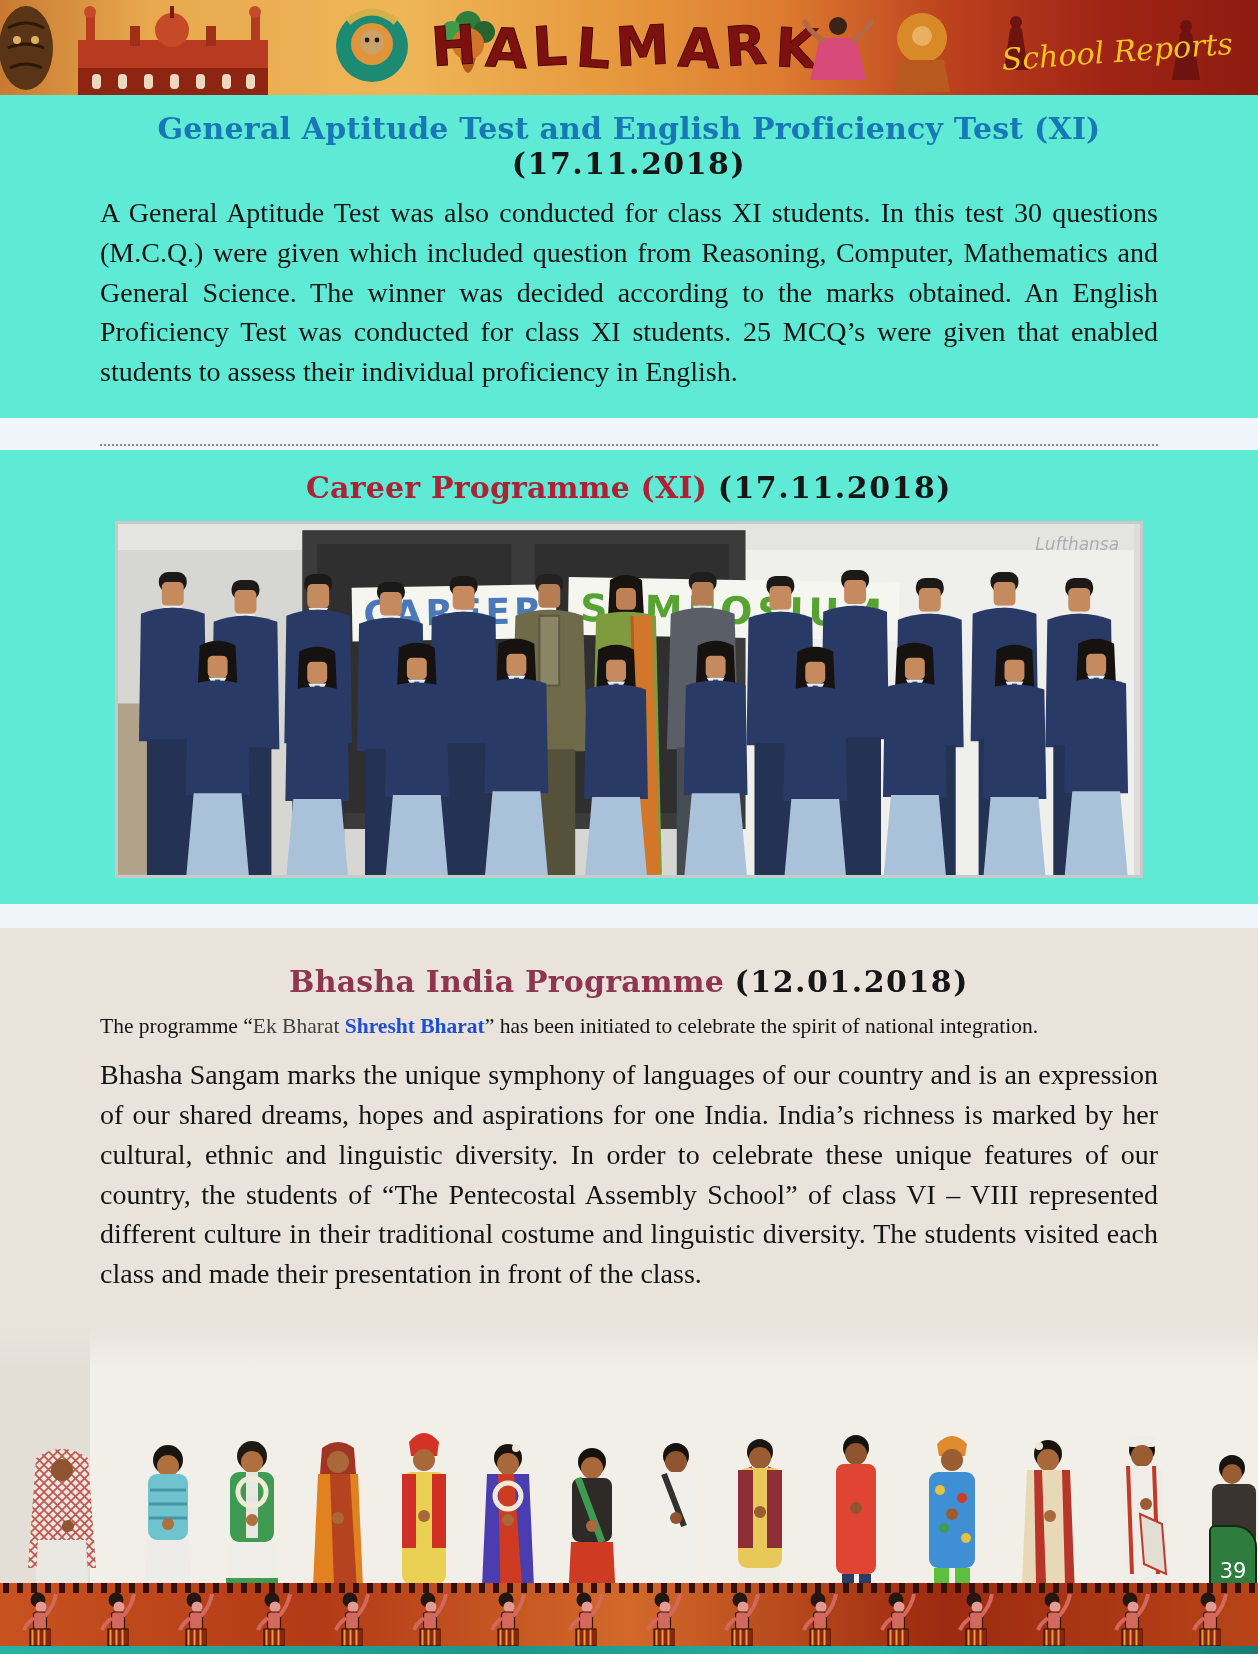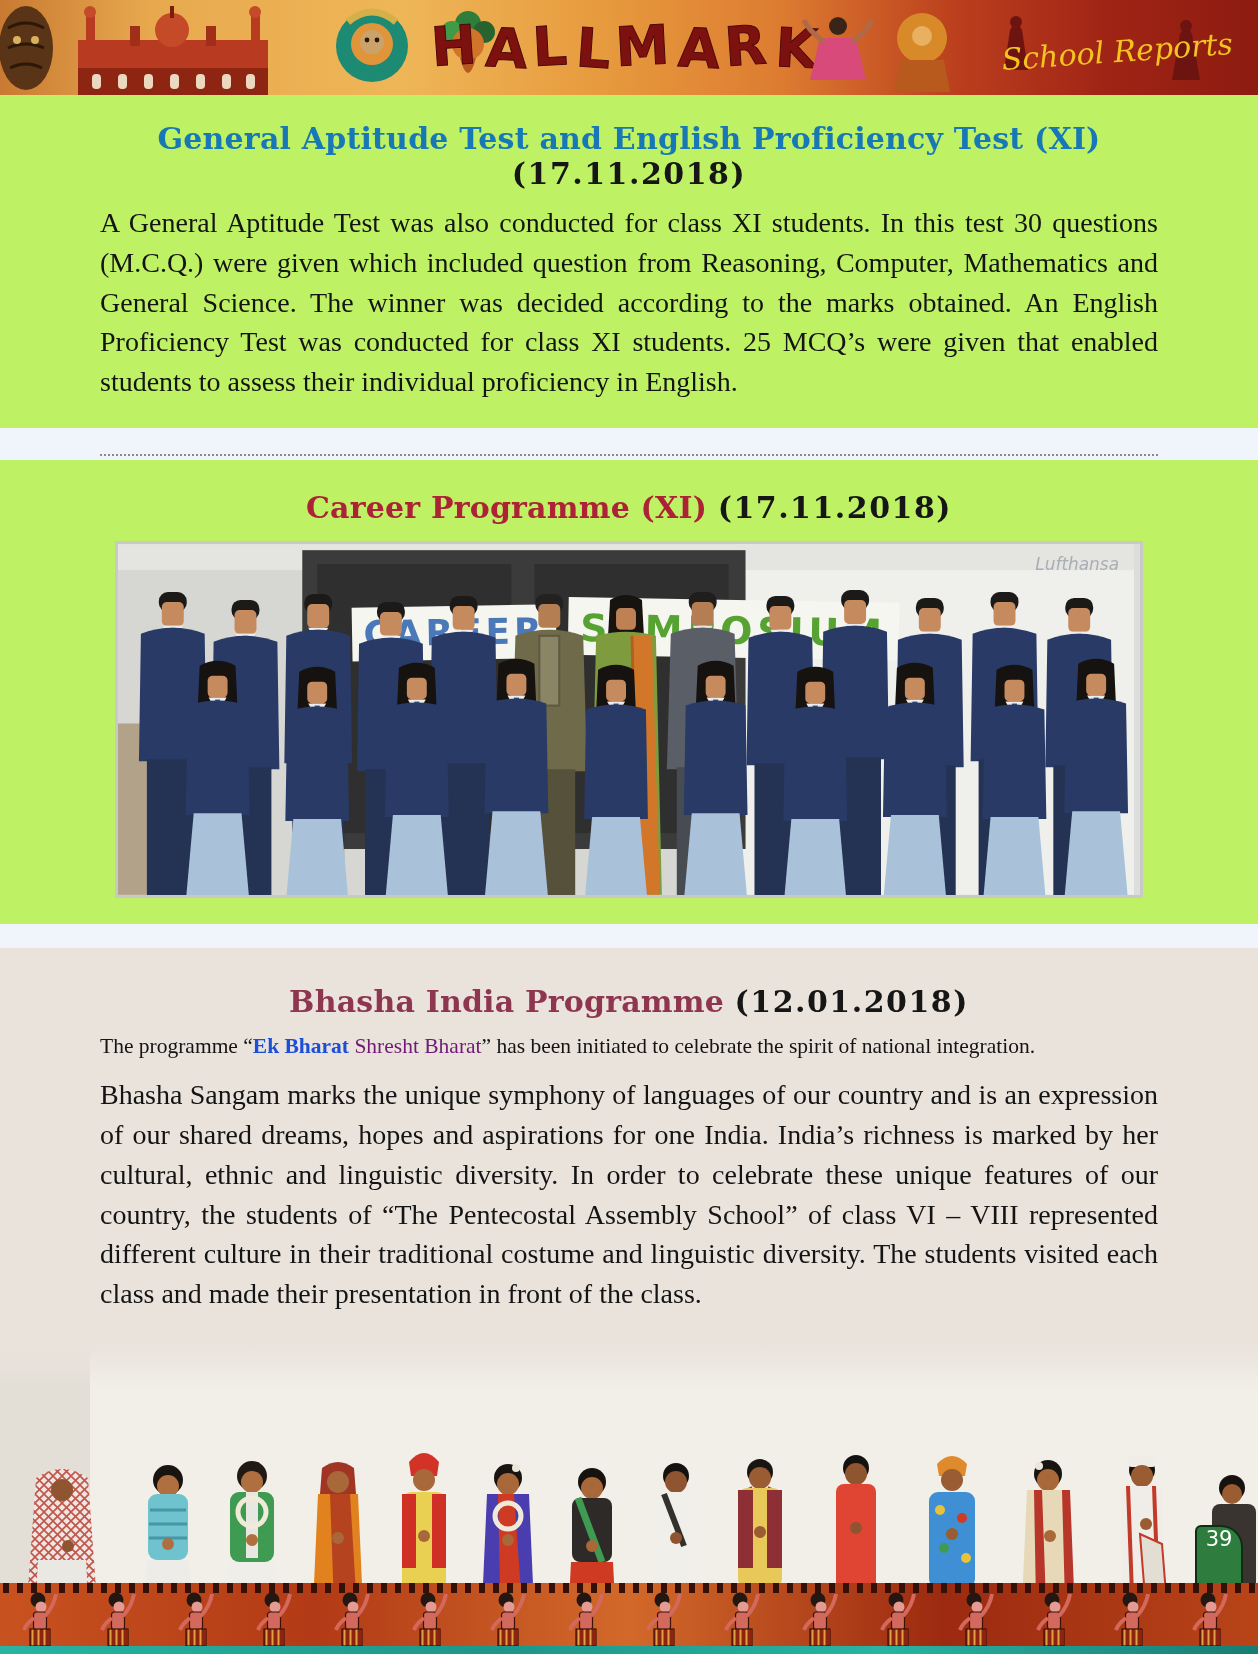"General Aptitude Test and English" .sec1 { background: #bef264 -> #5eead4; padding: 12px 100px 26px -> 2px 100px 26px }
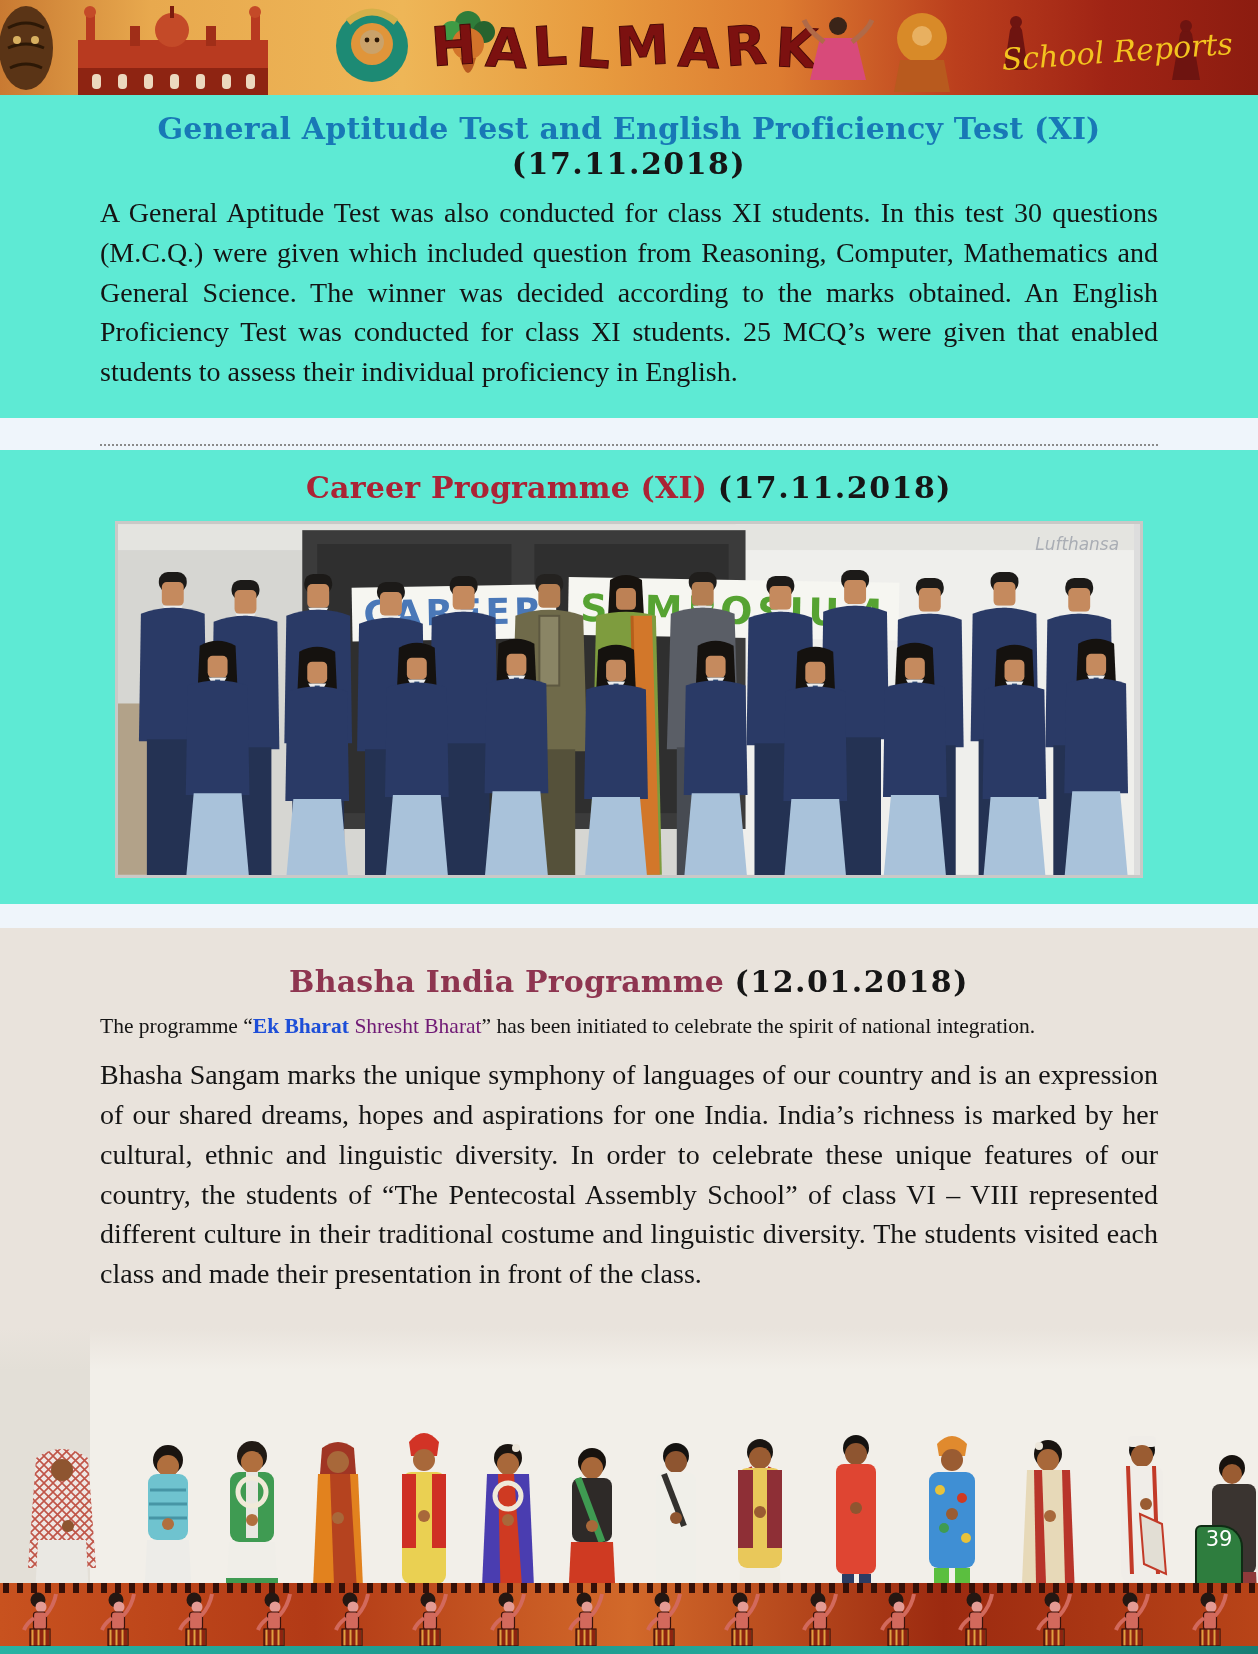"Ek Bharat" .hl-orange { color: #1d4ed8 -> #404040; font-weight: bold -> normal }
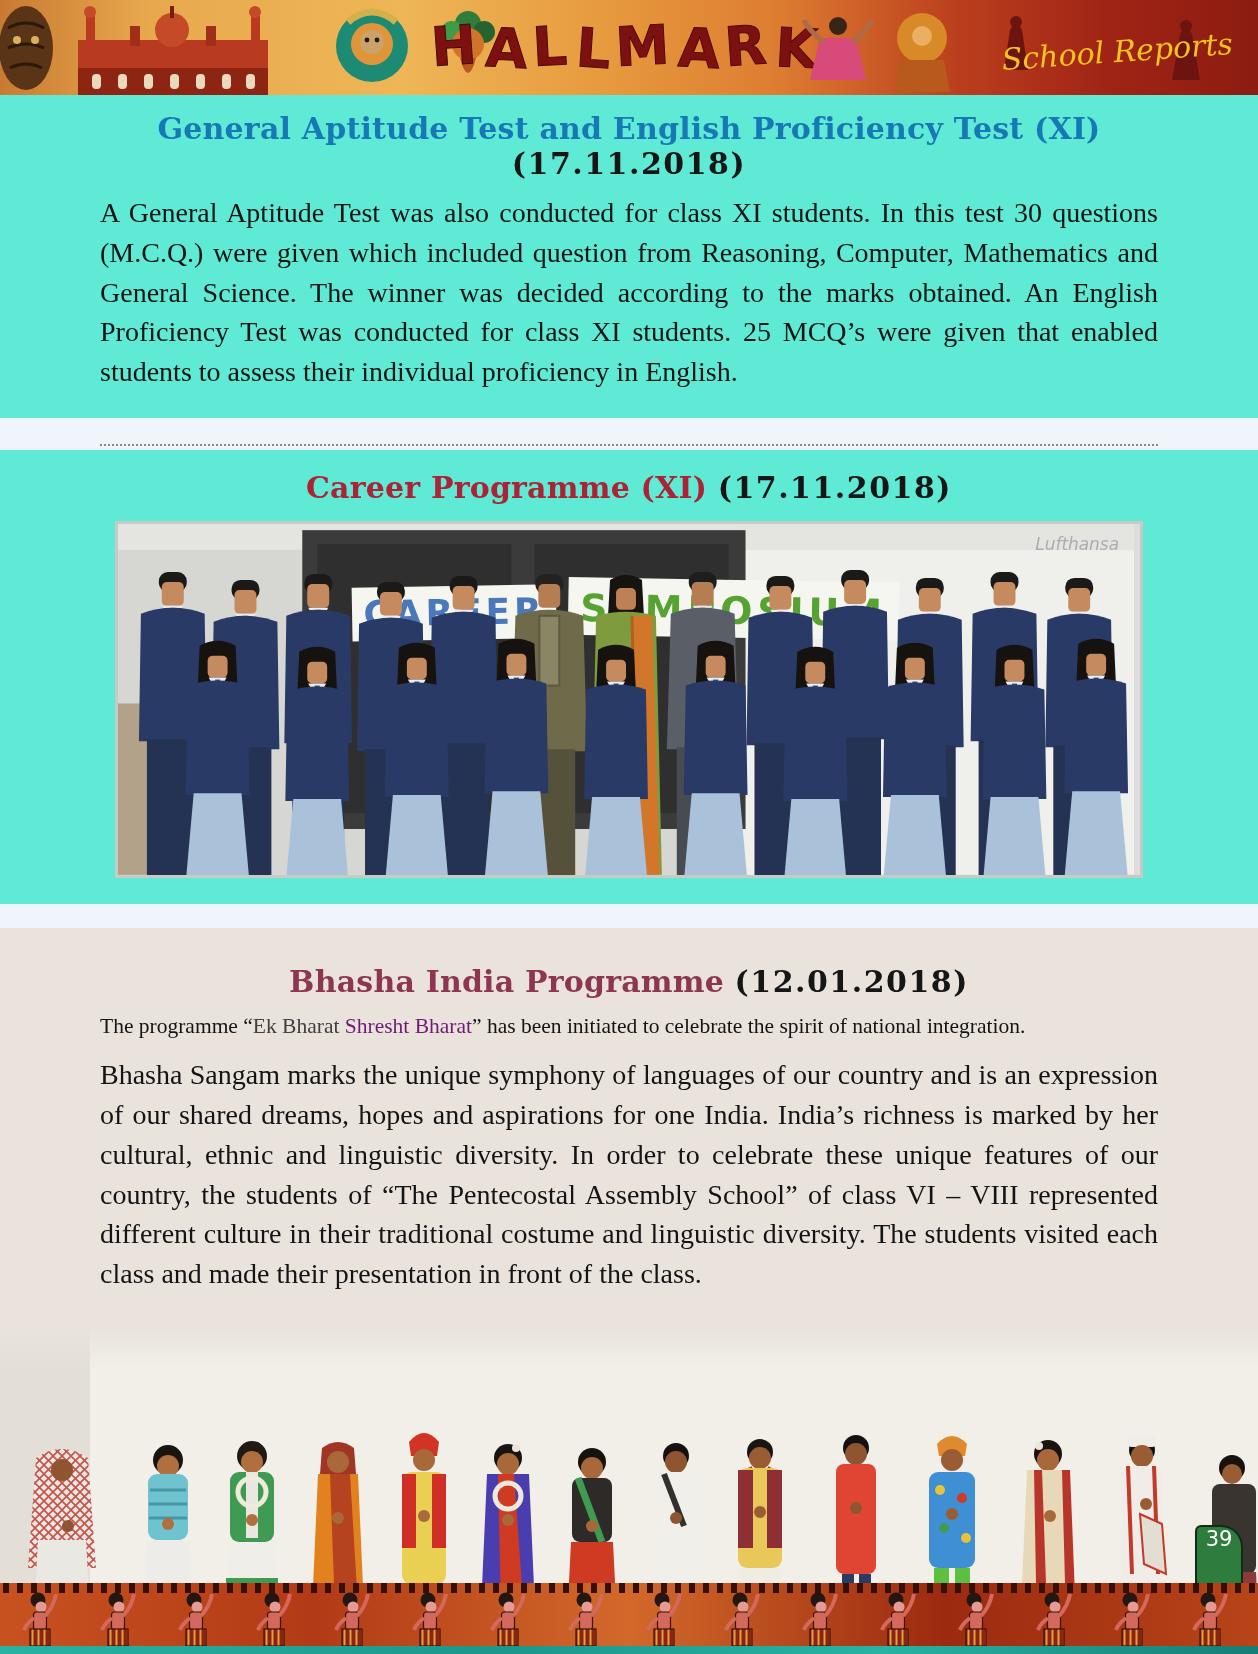"Shresht Bharat" .hl-green { color: #701a75 -> #1d4ed8; font-weight: normal -> bold }
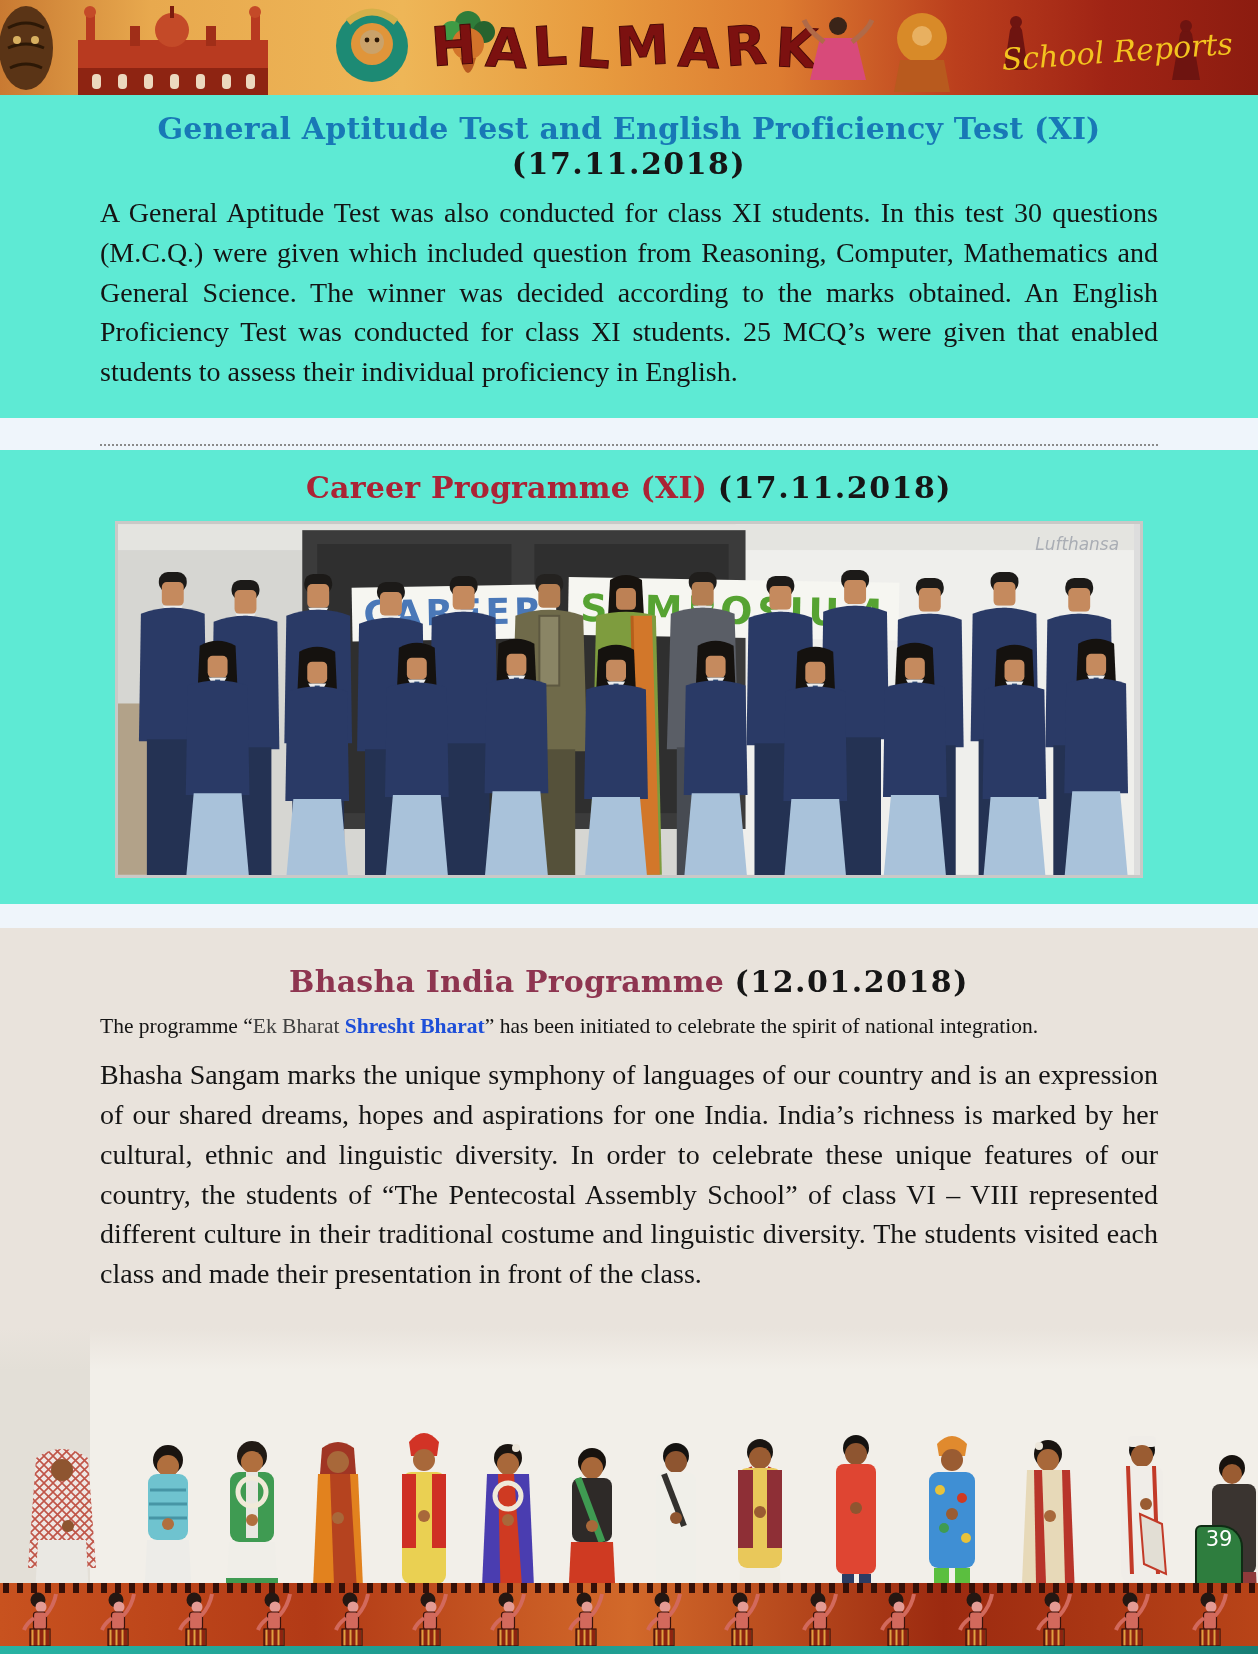"39" .page-tab { align-items: flex-start -> flex-end; right: 15px -> 1px }
